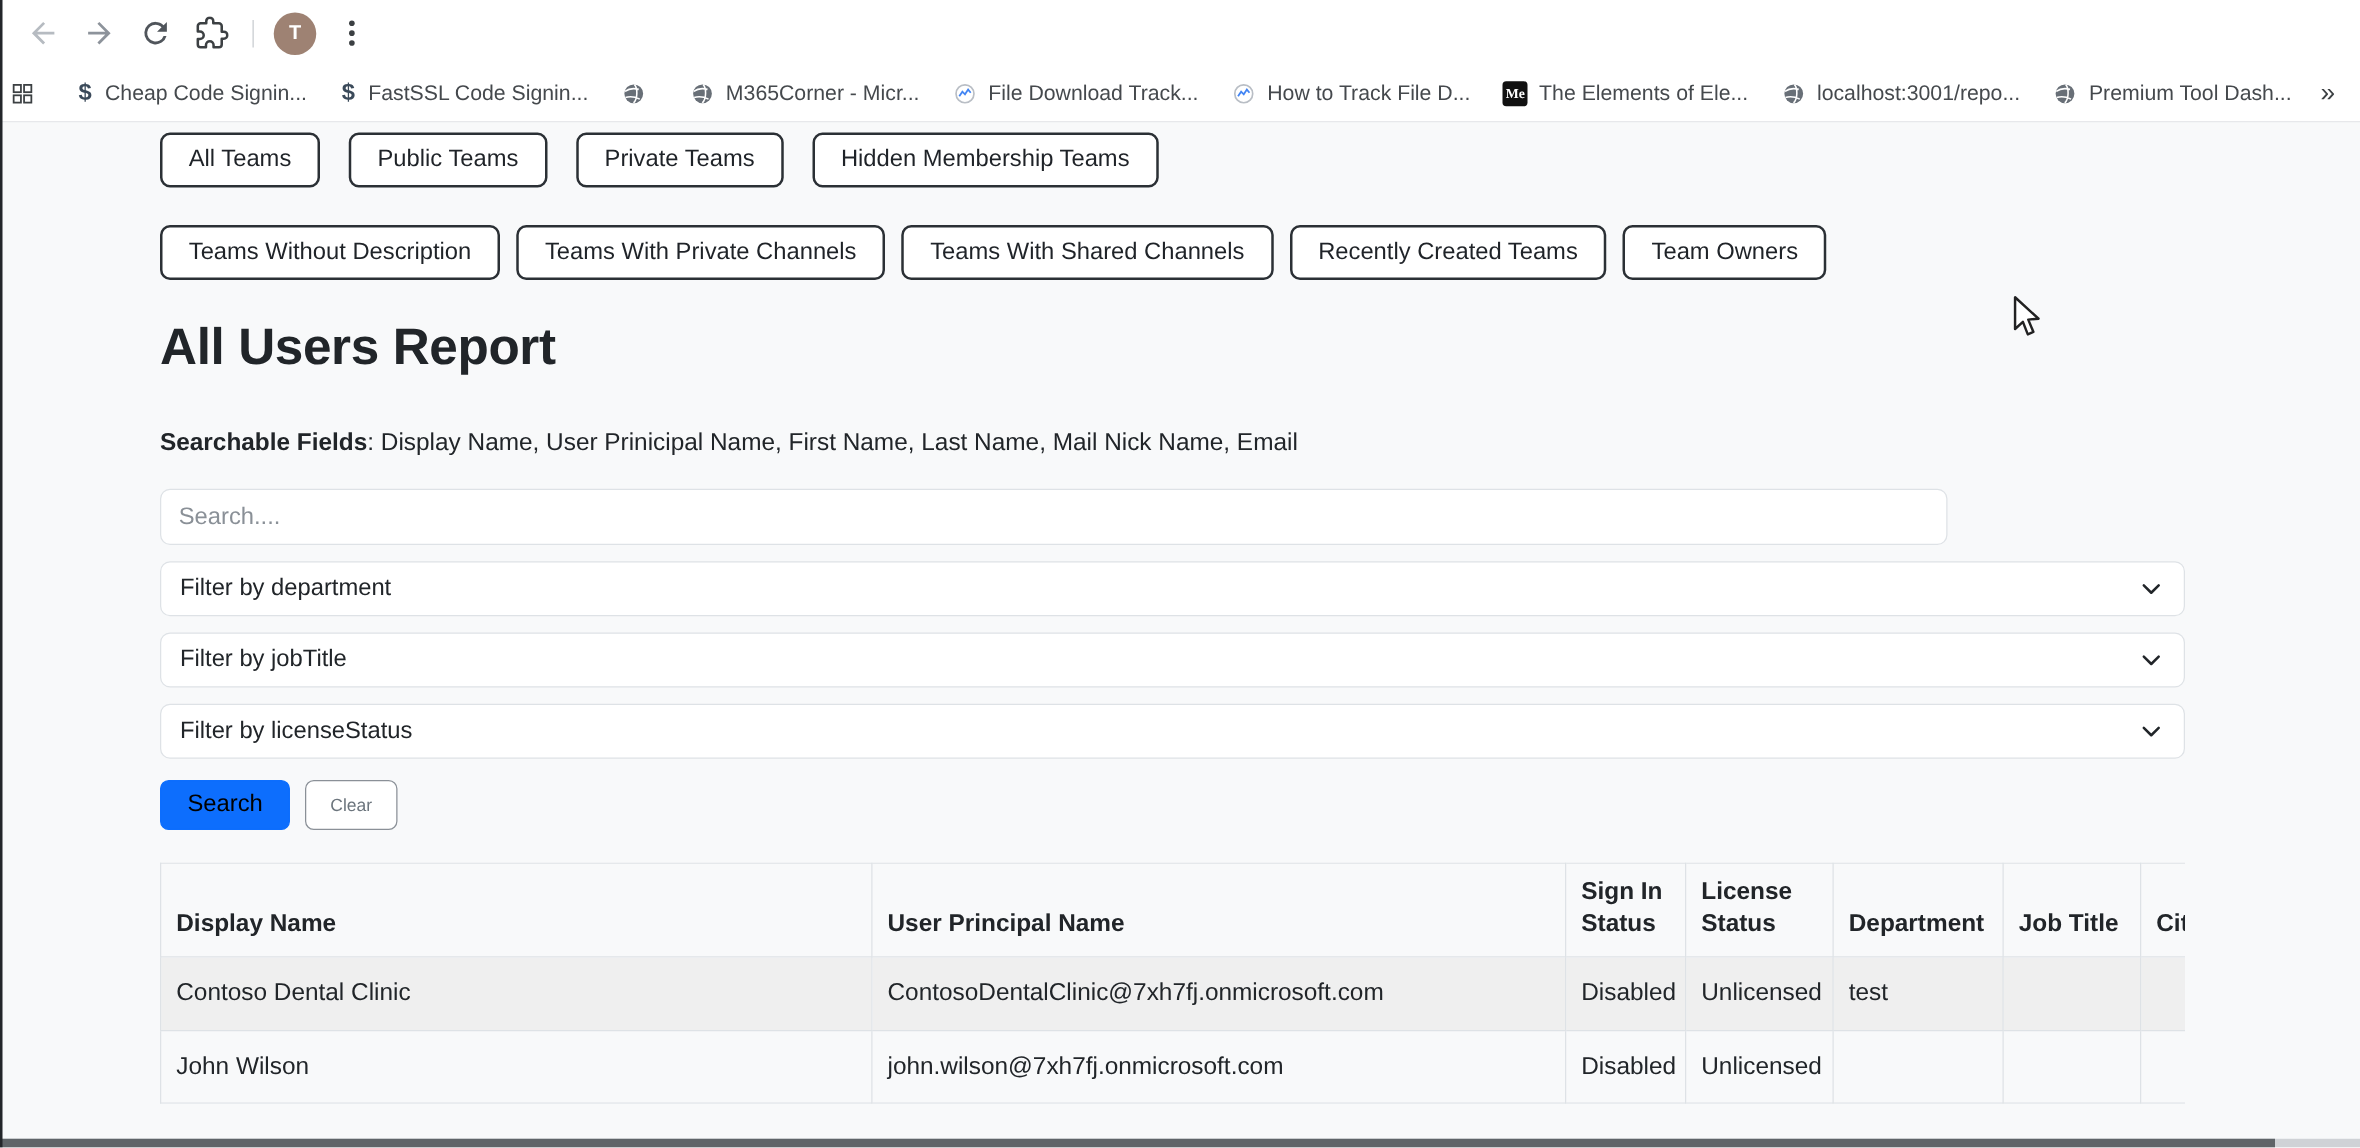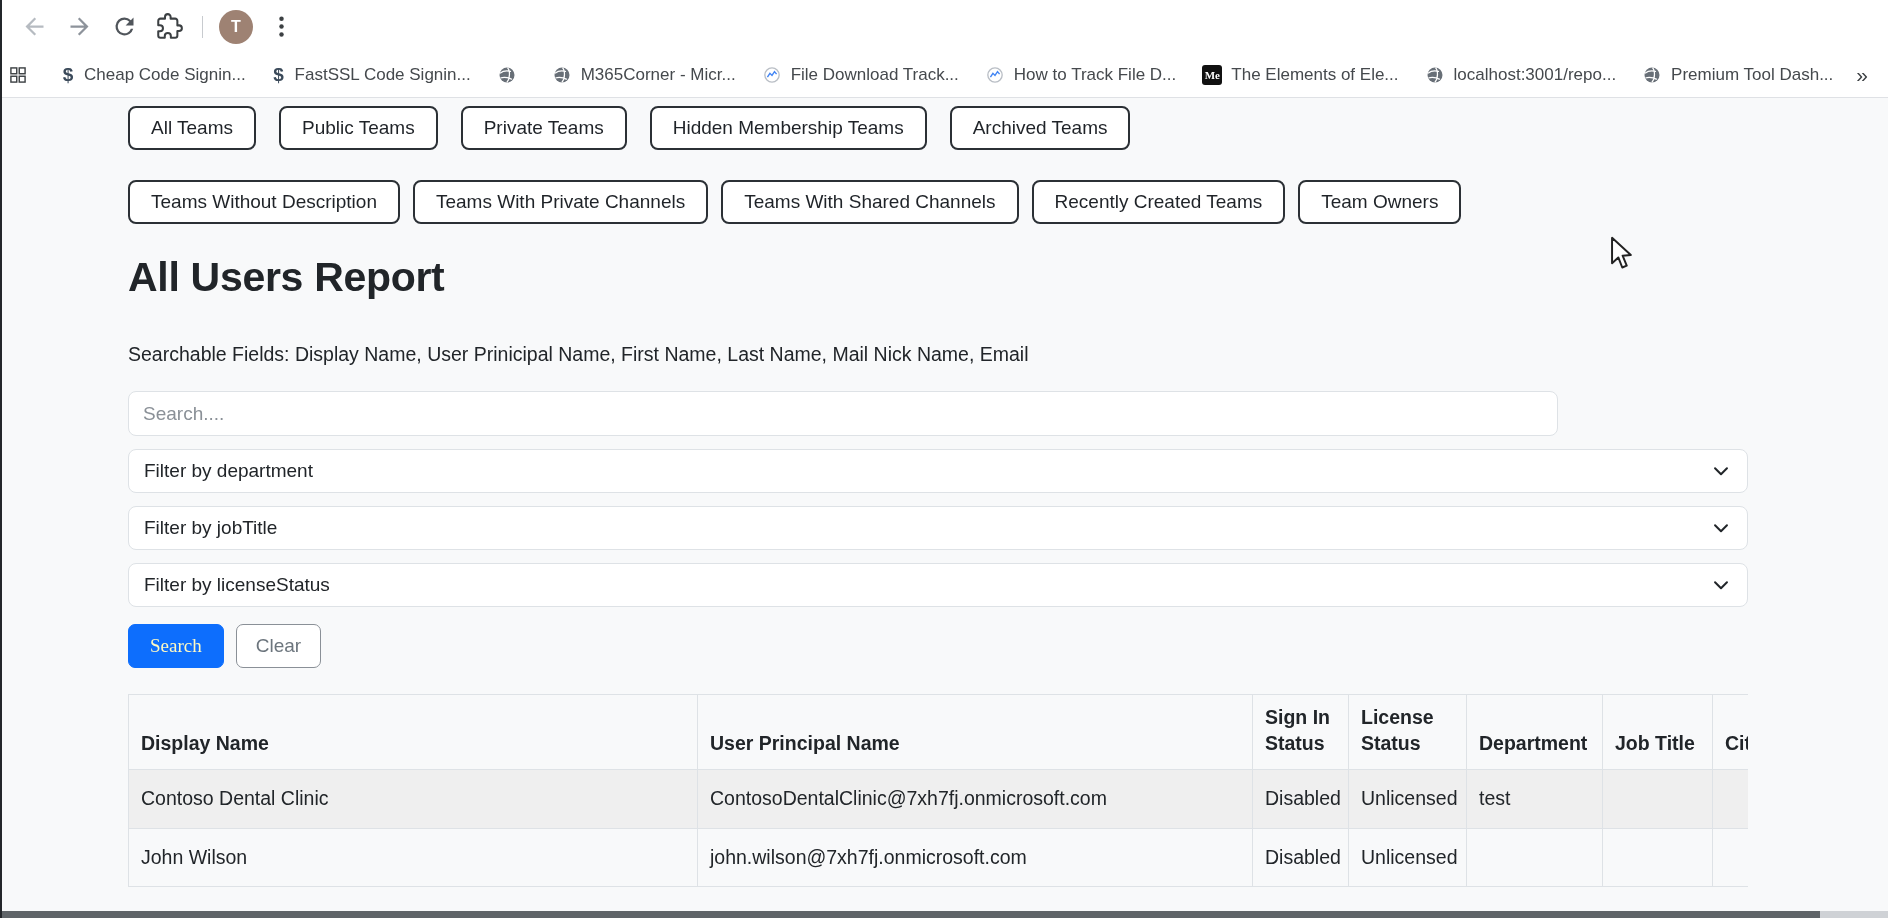"Archived Teams" button.tabbtn { html: <button>Archived Teams</button> -> none }
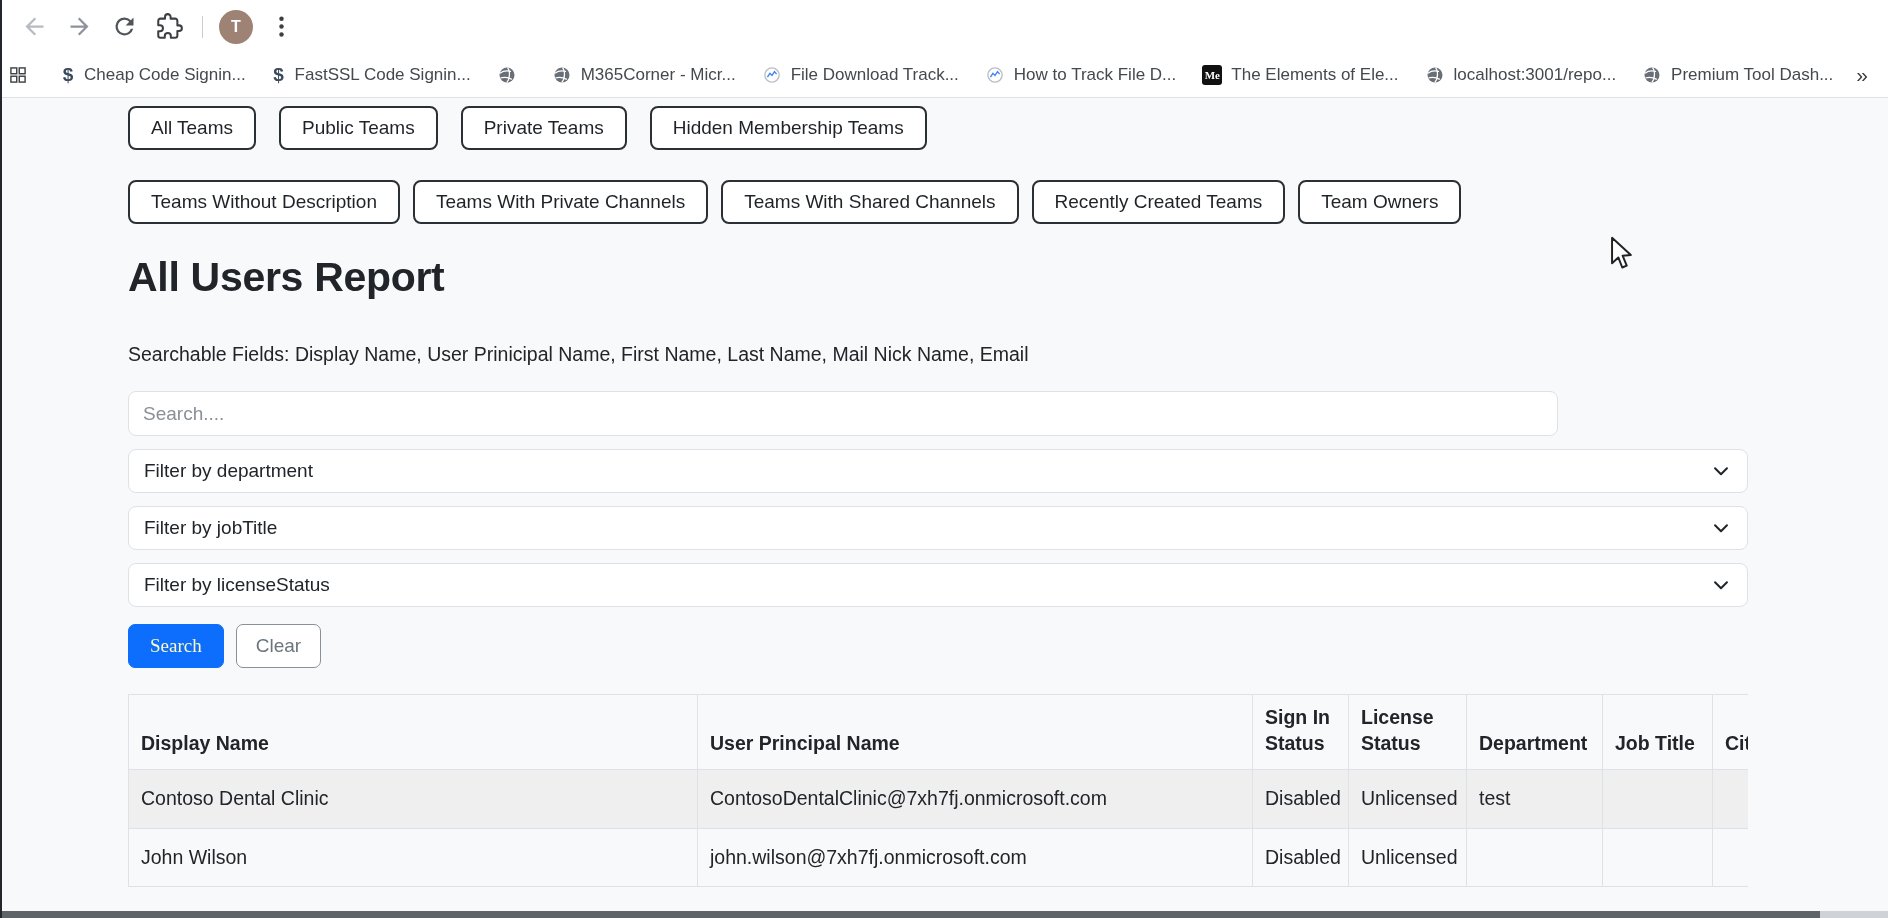"Searchable Fields" .fields-line b { font-weight: 400 -> 700 }
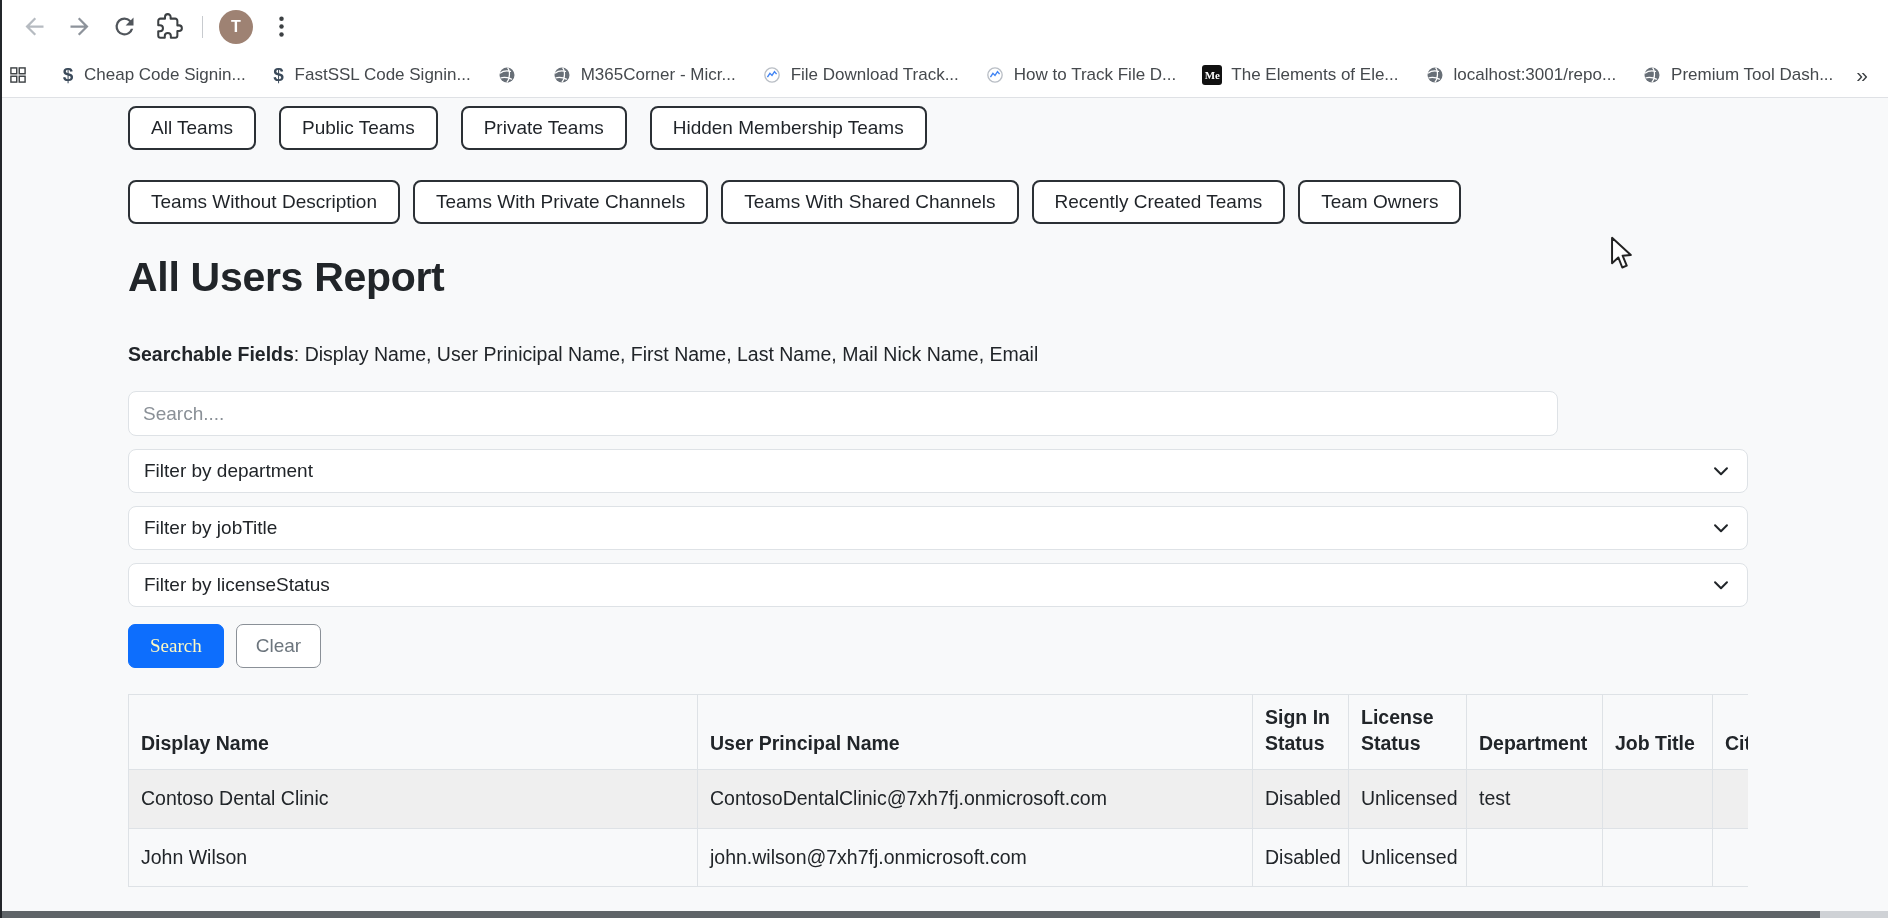"Search" .btn-primary { color: #fef9c3 -> #000000; font-family: Liberation Serif, serif -> Liberation Sans, sans-serif }
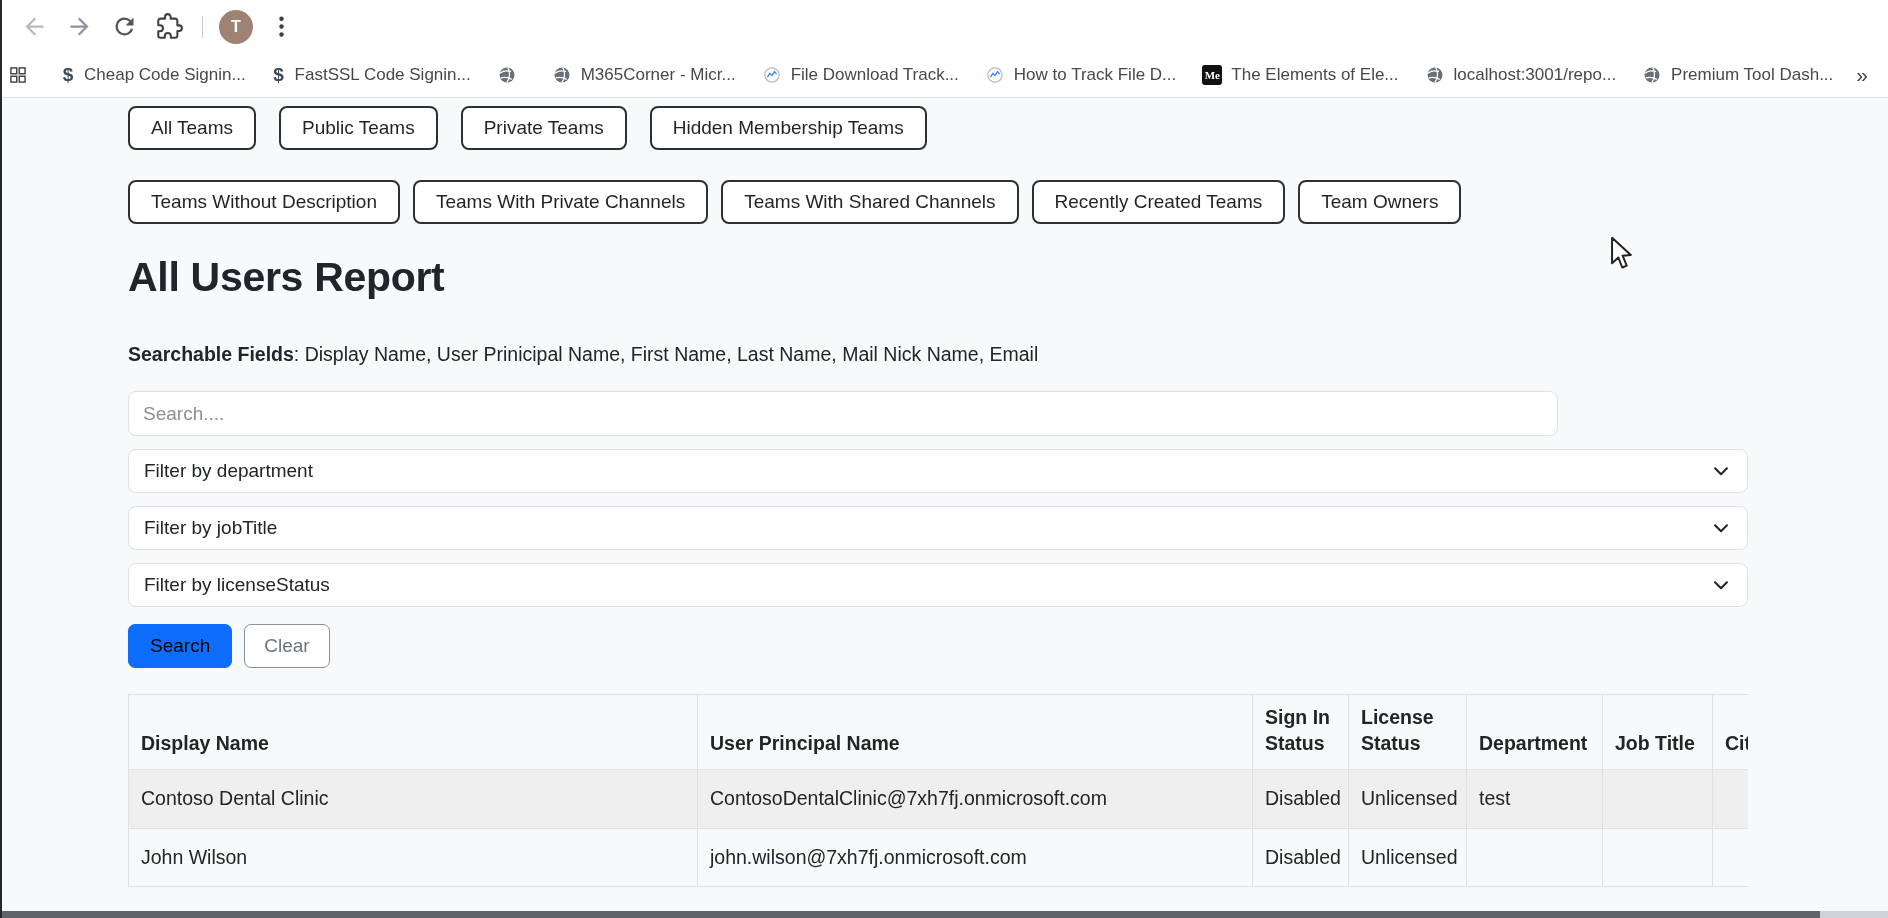"Clear" .btn-outline { font-size: 19px -> 14px }
